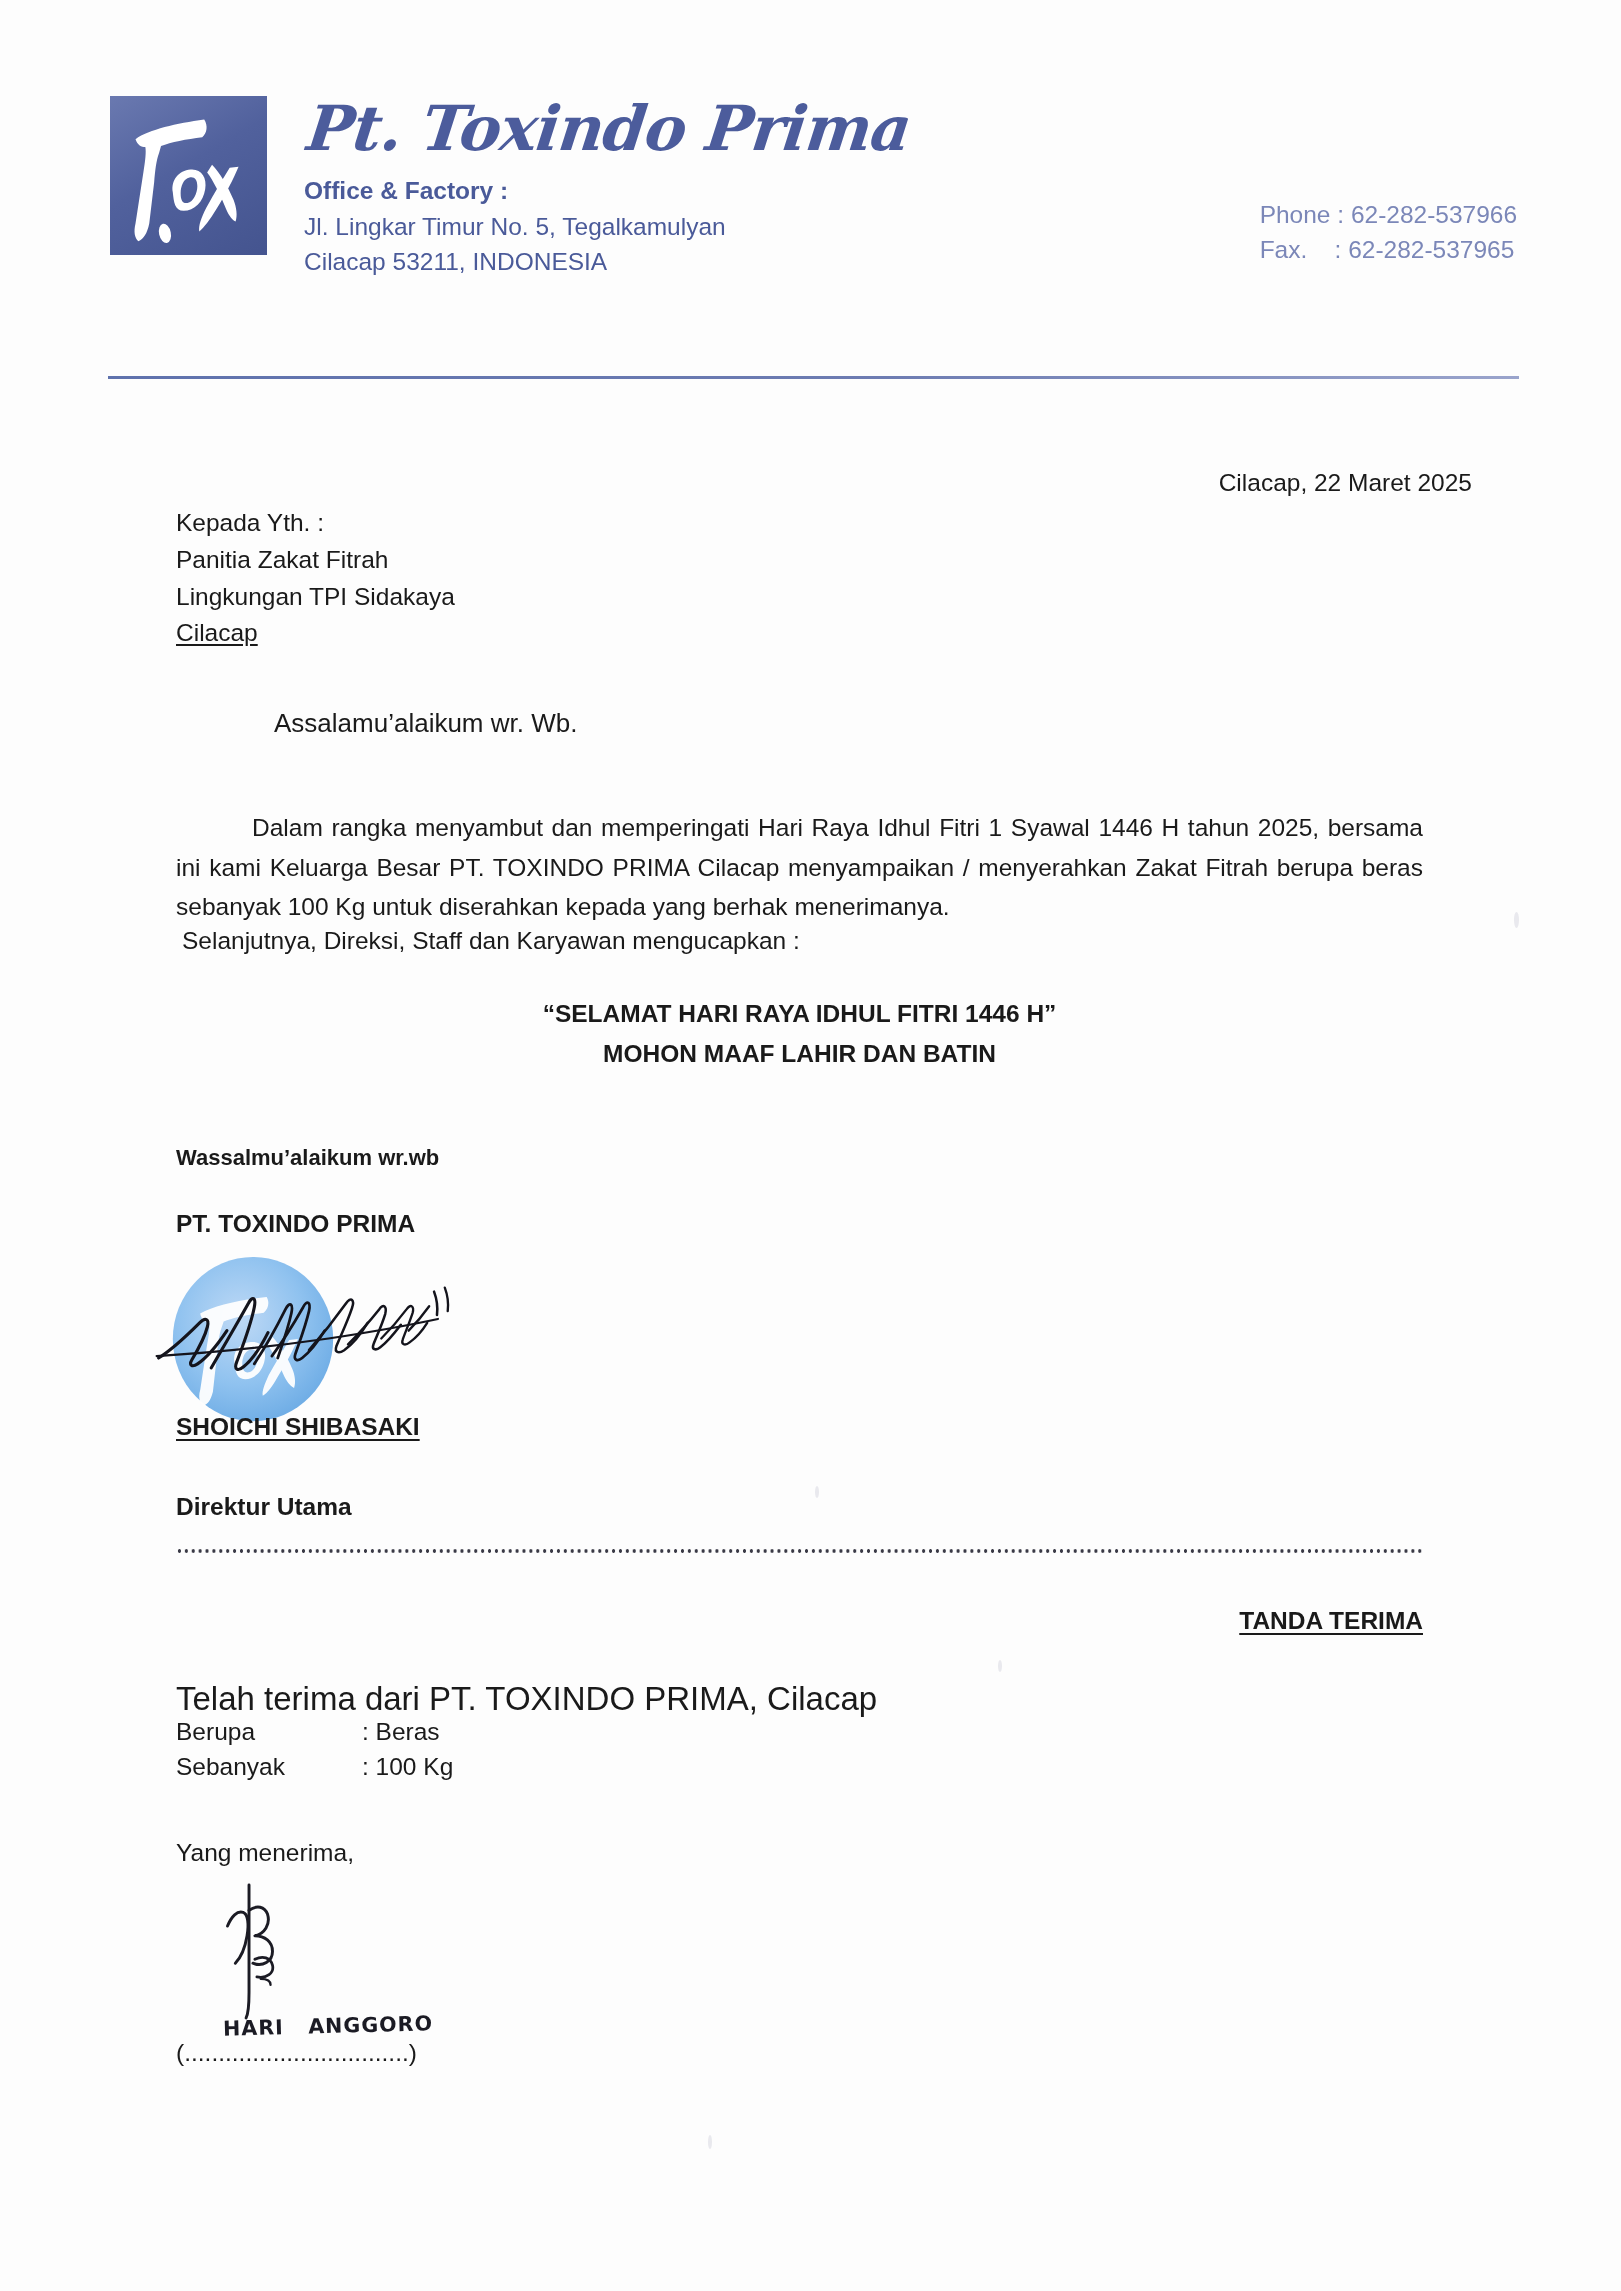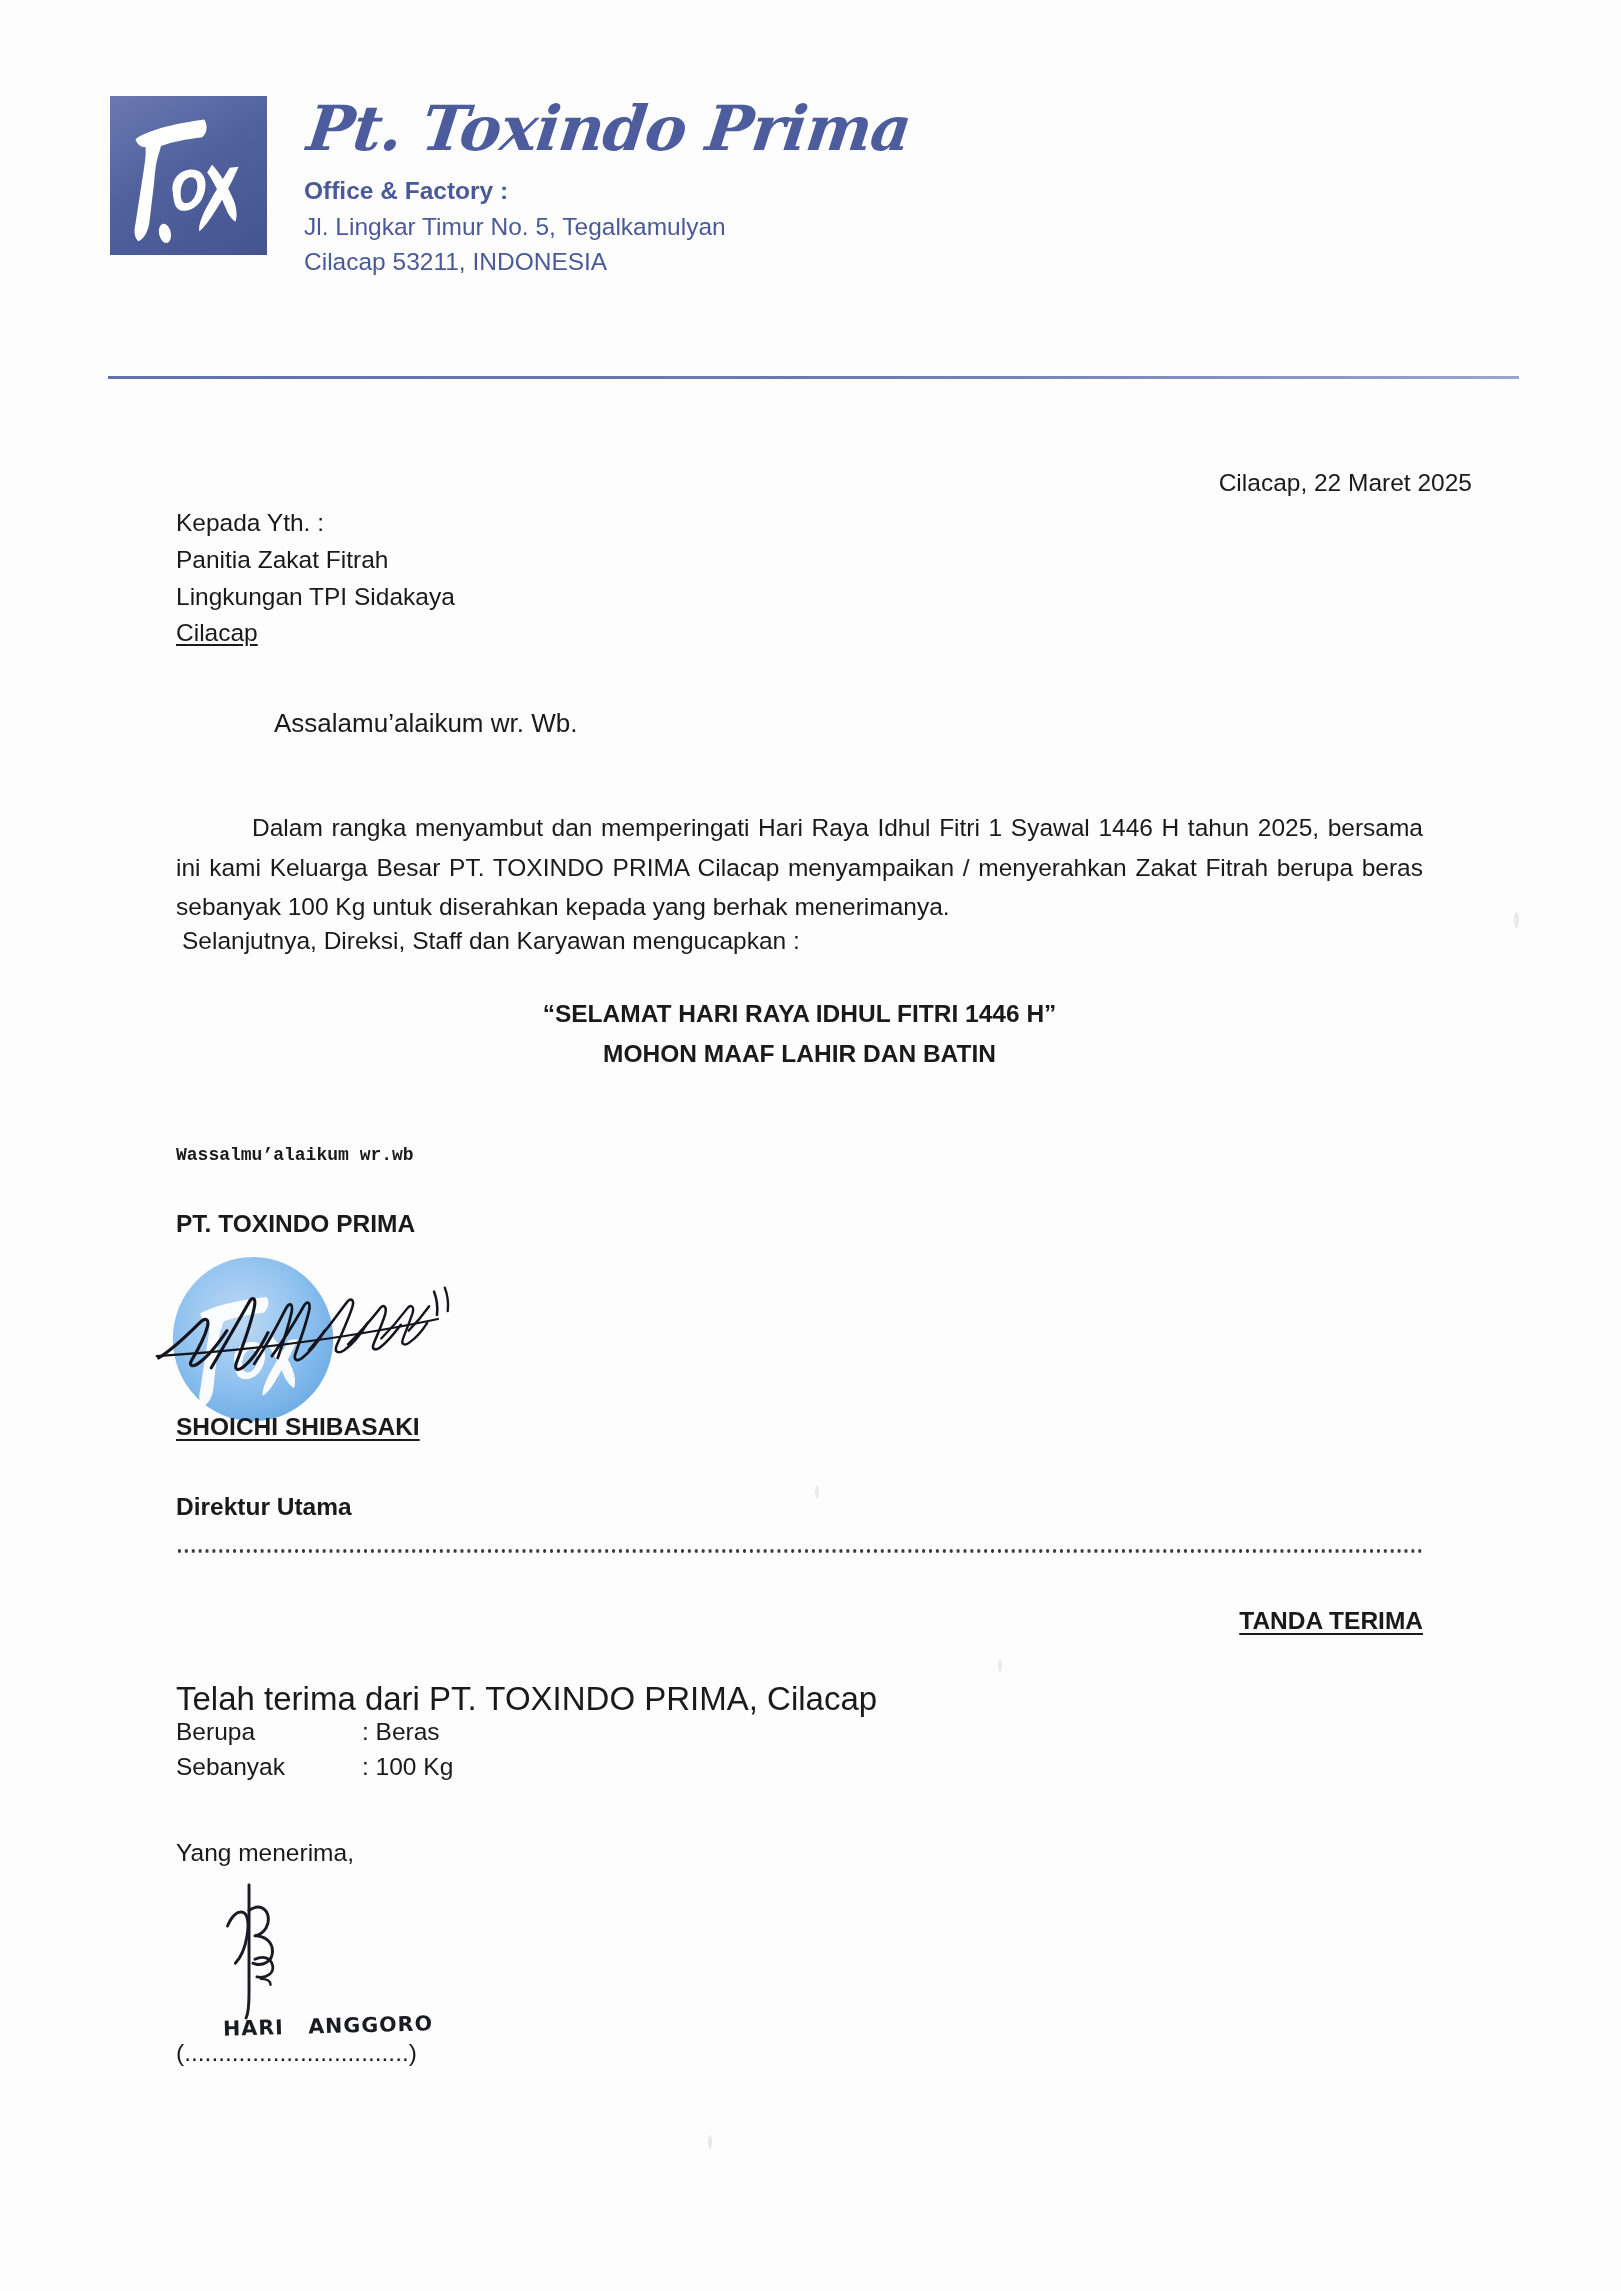"Phone : 62-282-537966" div.contact-block { html: none -> <div>Phone : 62-282-537966 Fax. : 62-282-537965</div> }
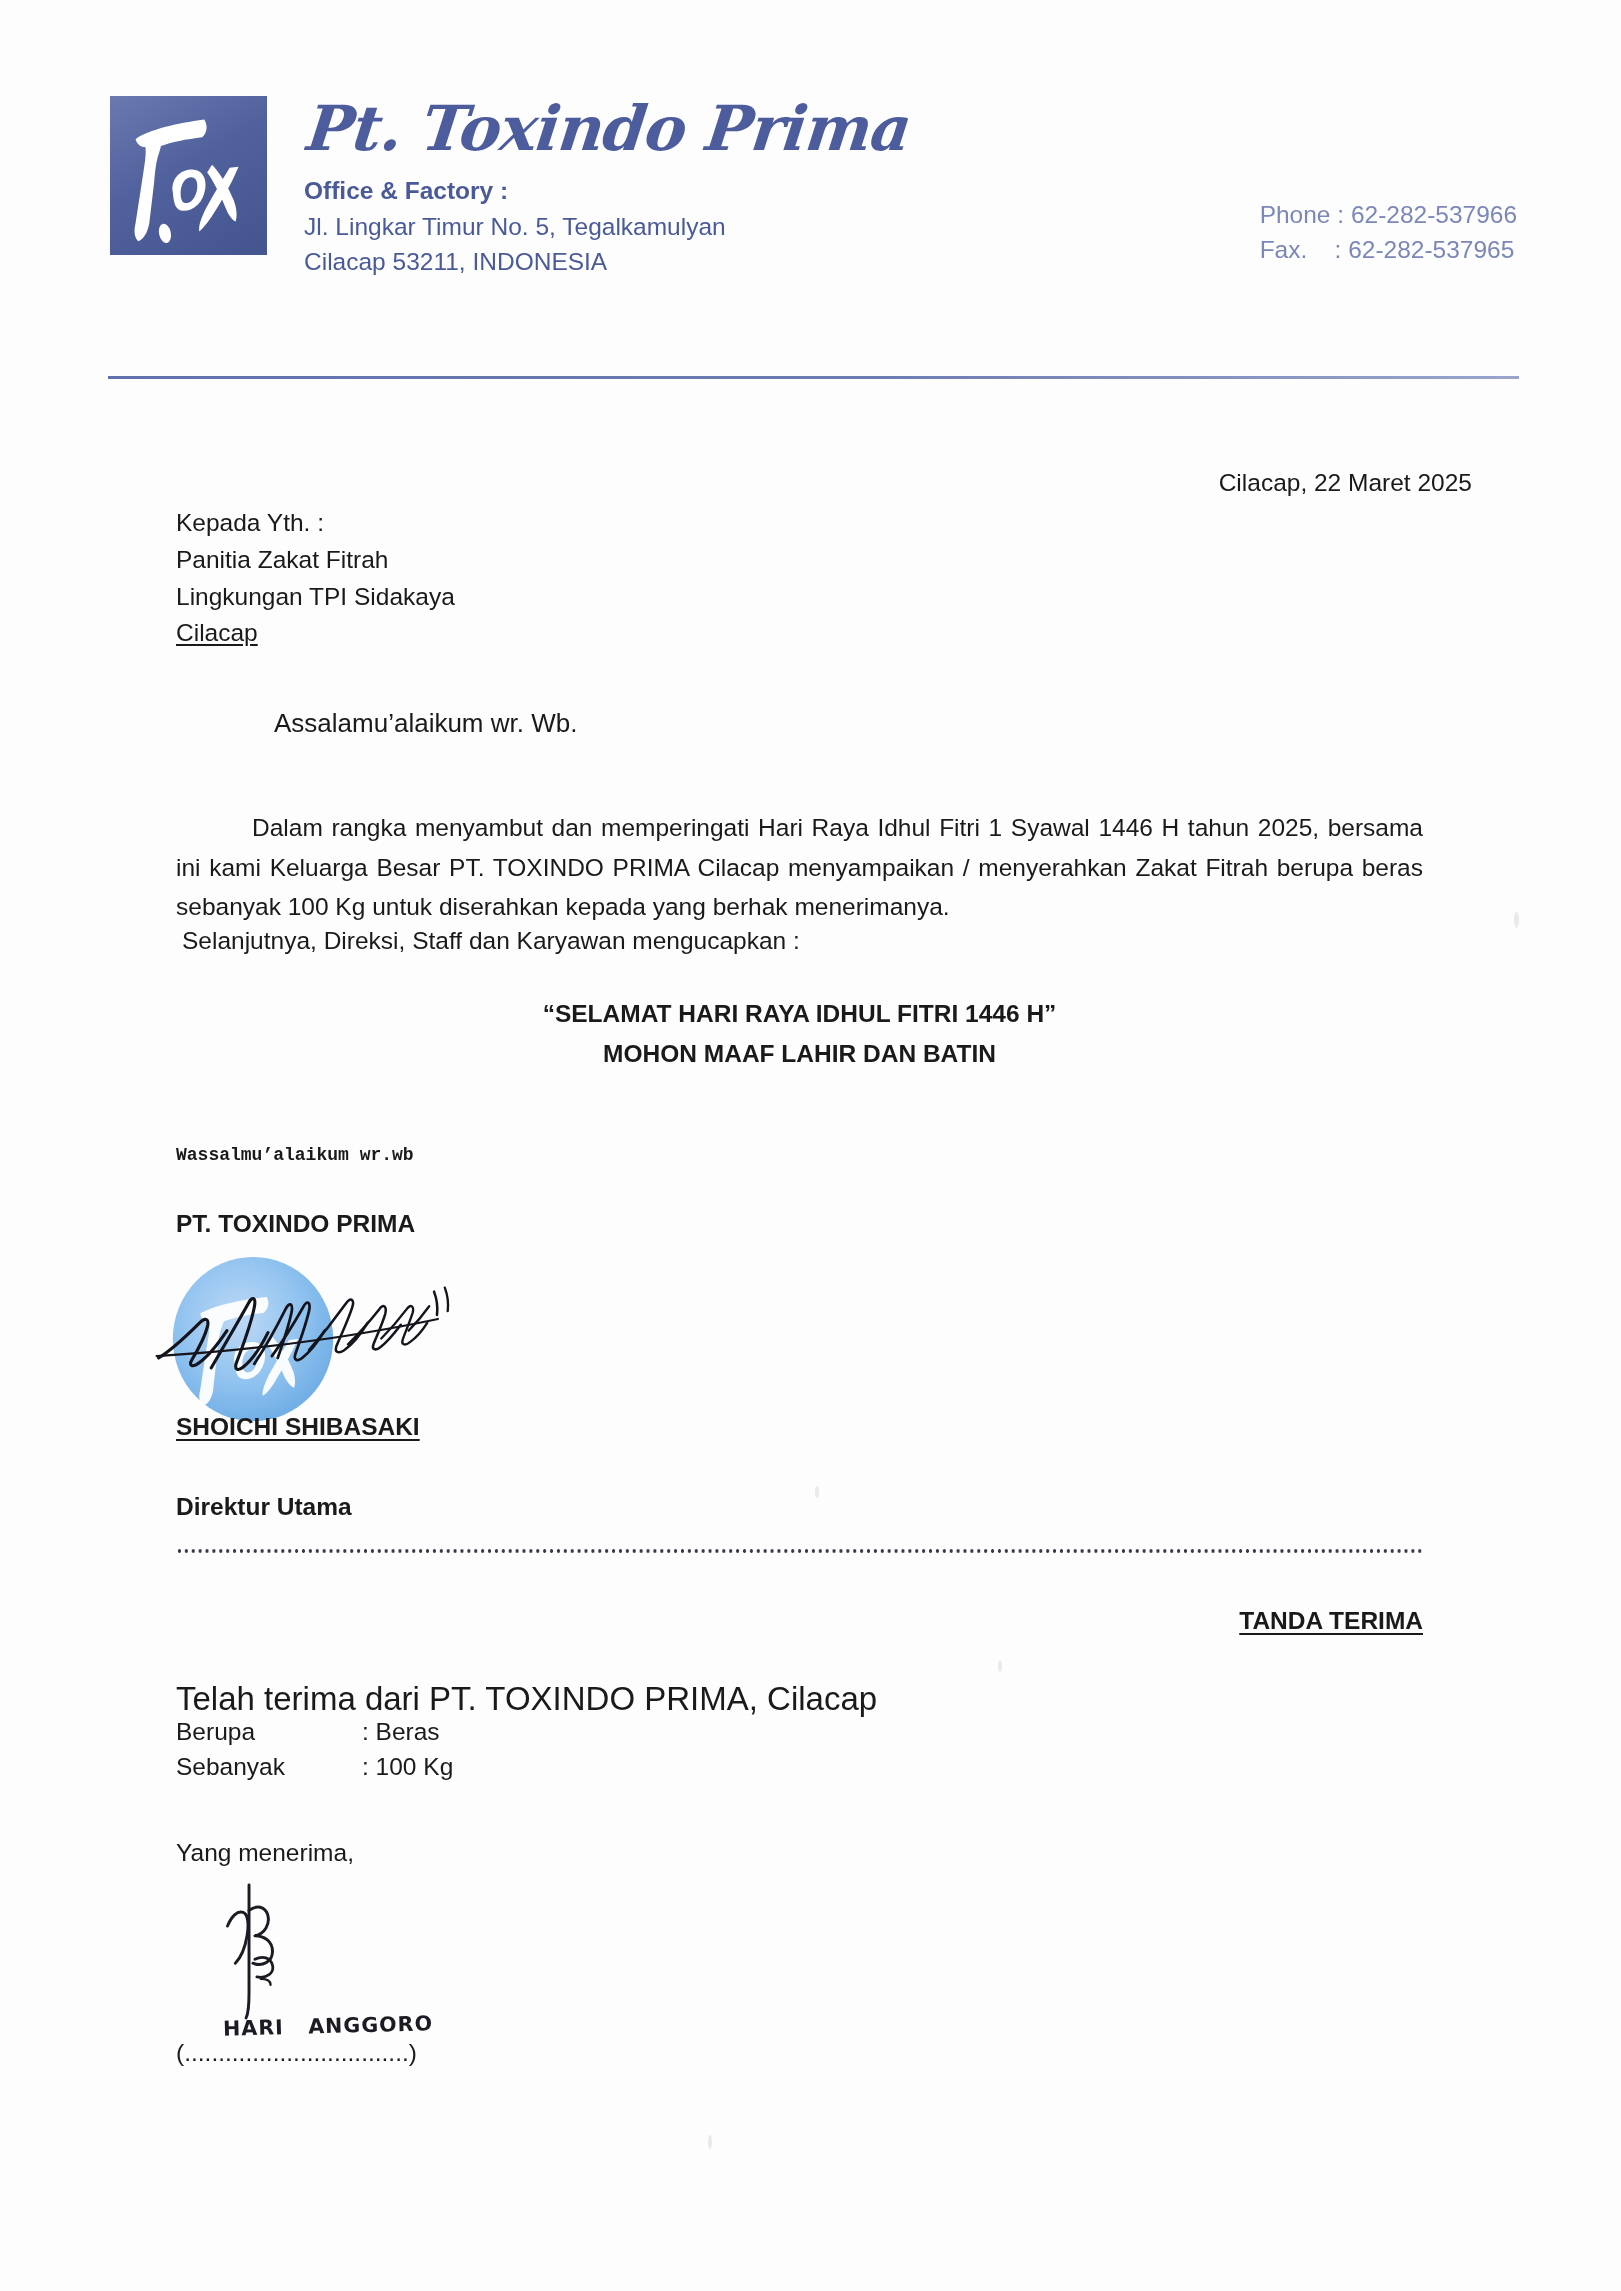"Wassalmu’alaikum wr.wb" .closing { font-family: Liberation Mono, monospace -> none; font-size: 18px -> 22px }
